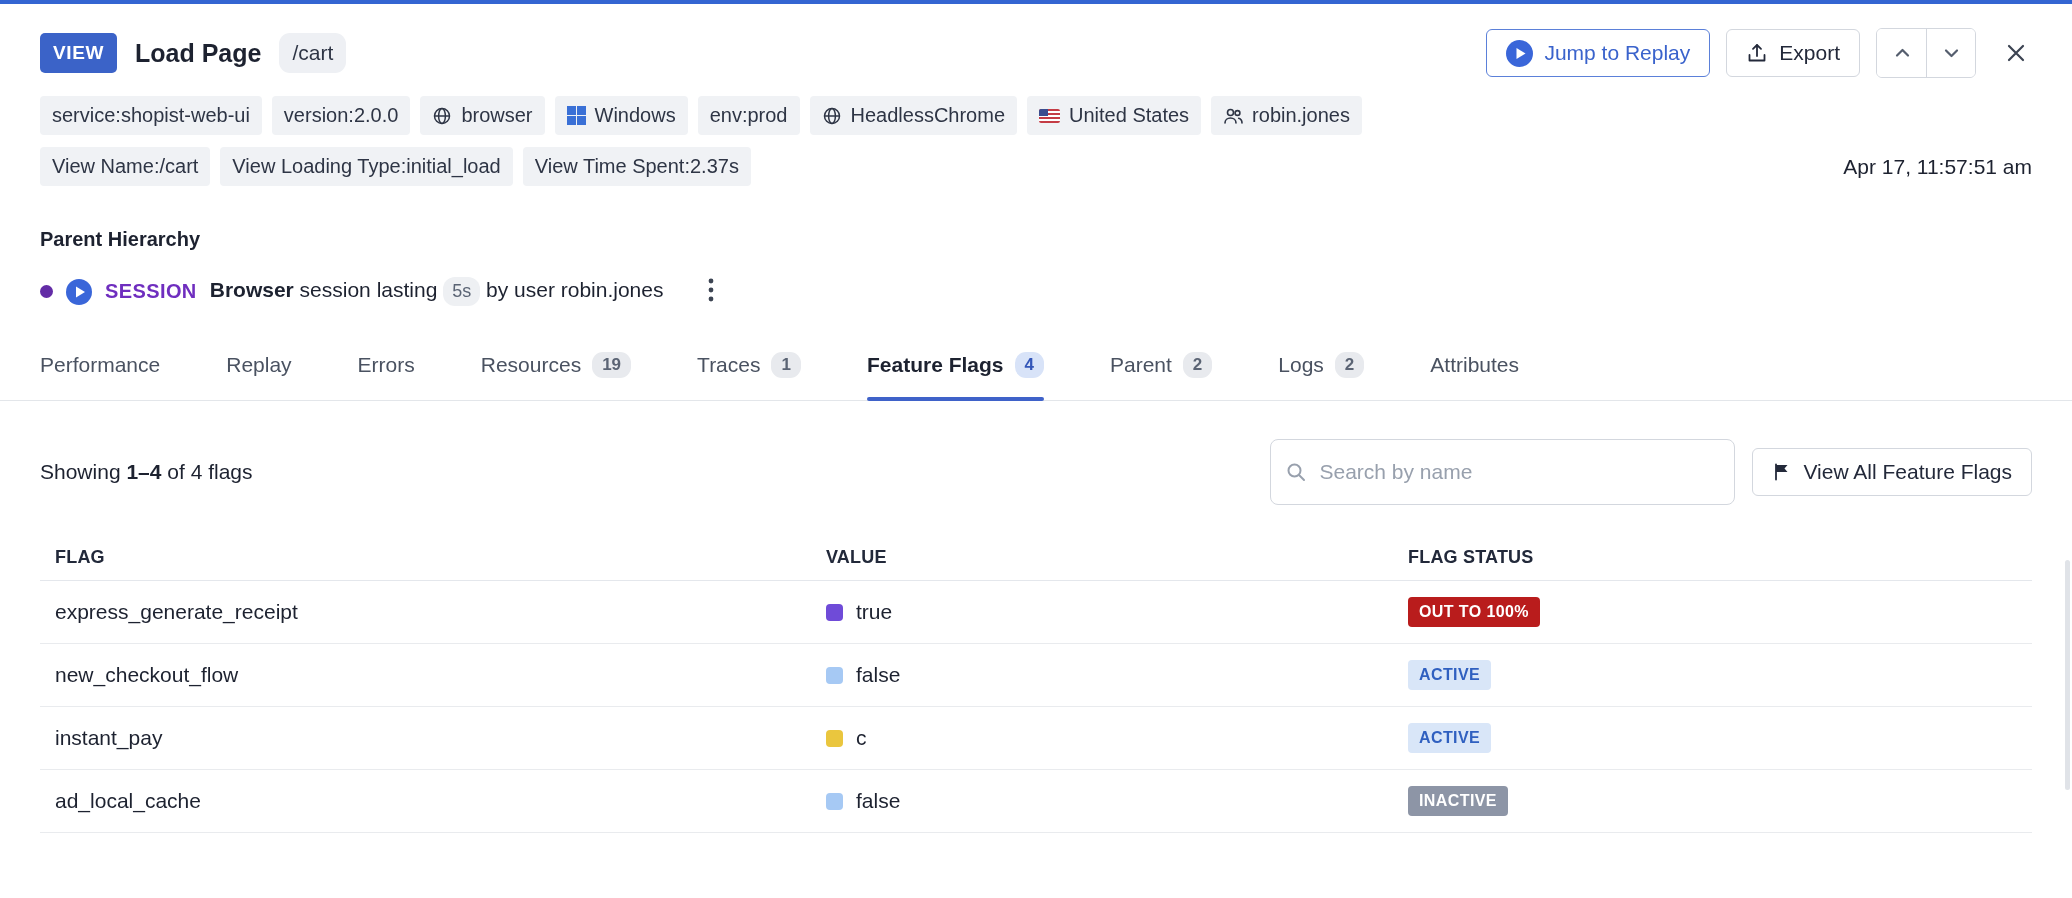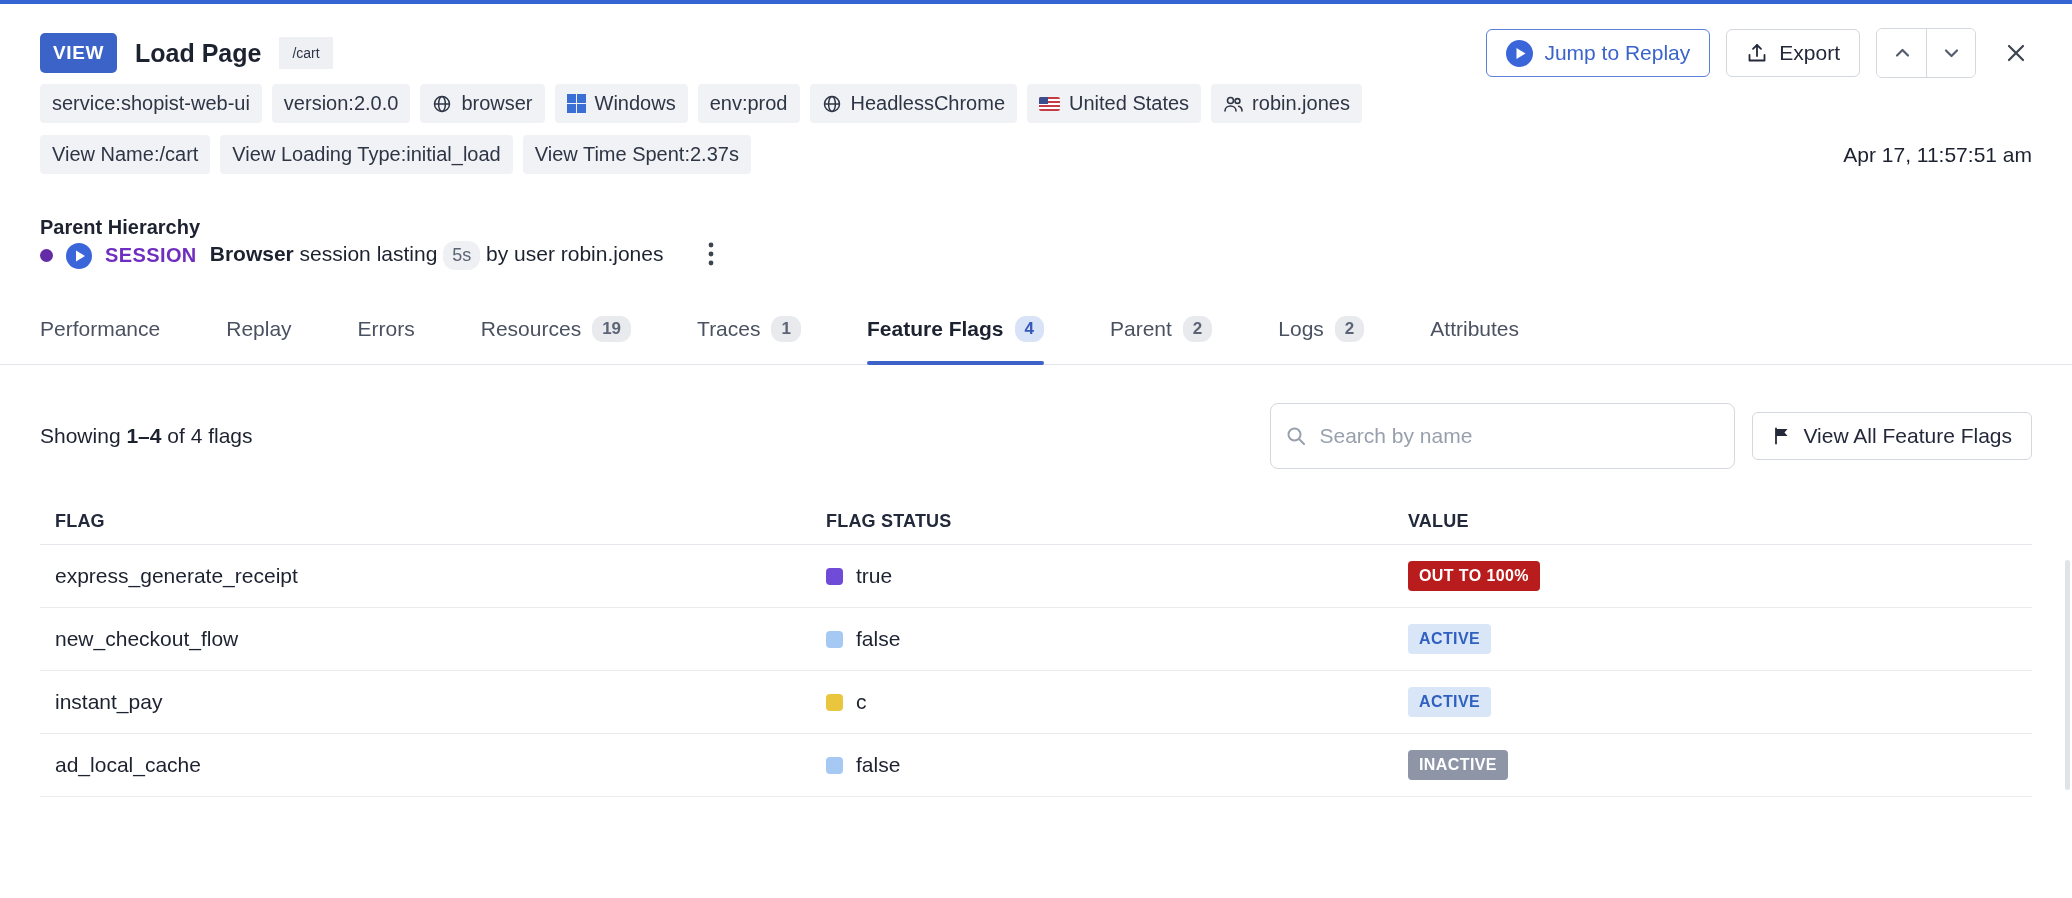"/cart" .path-pill { border-radius: 0 -> 11px; font-size: 14px -> 21px }
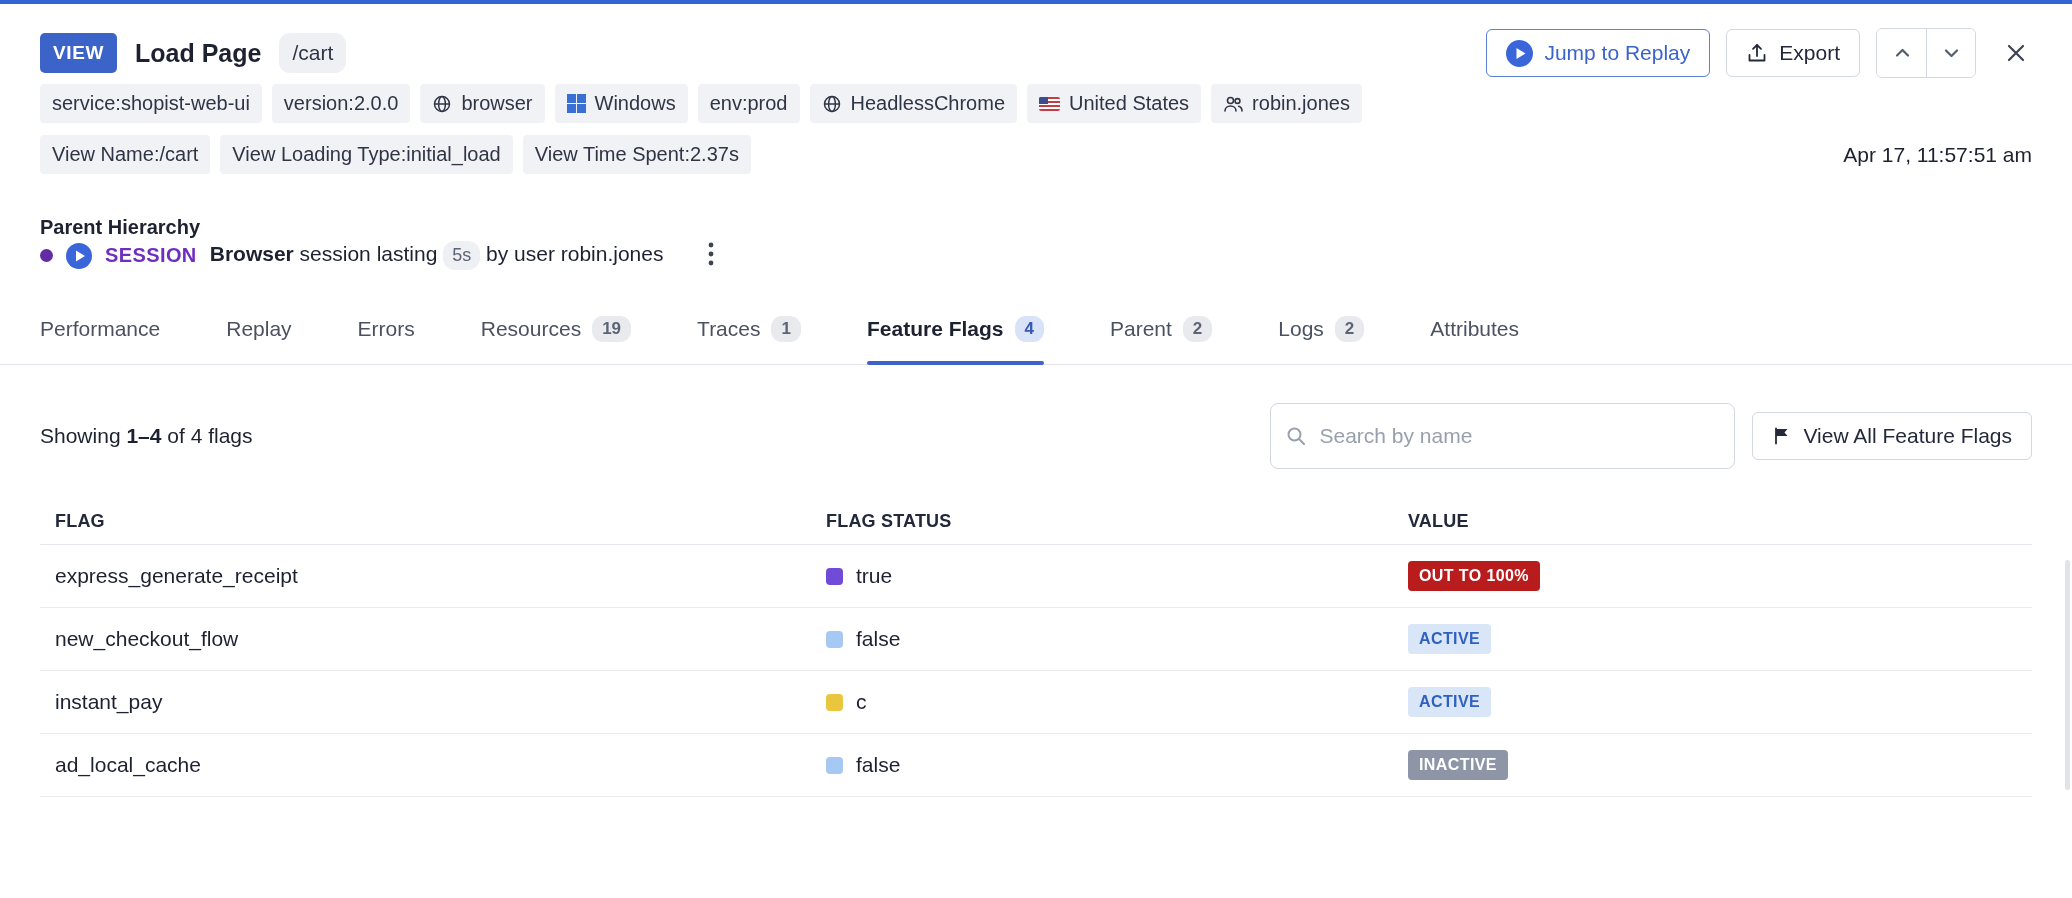"service:shopist-web-ui" .tags-row { margin-top: 6px -> 18px }
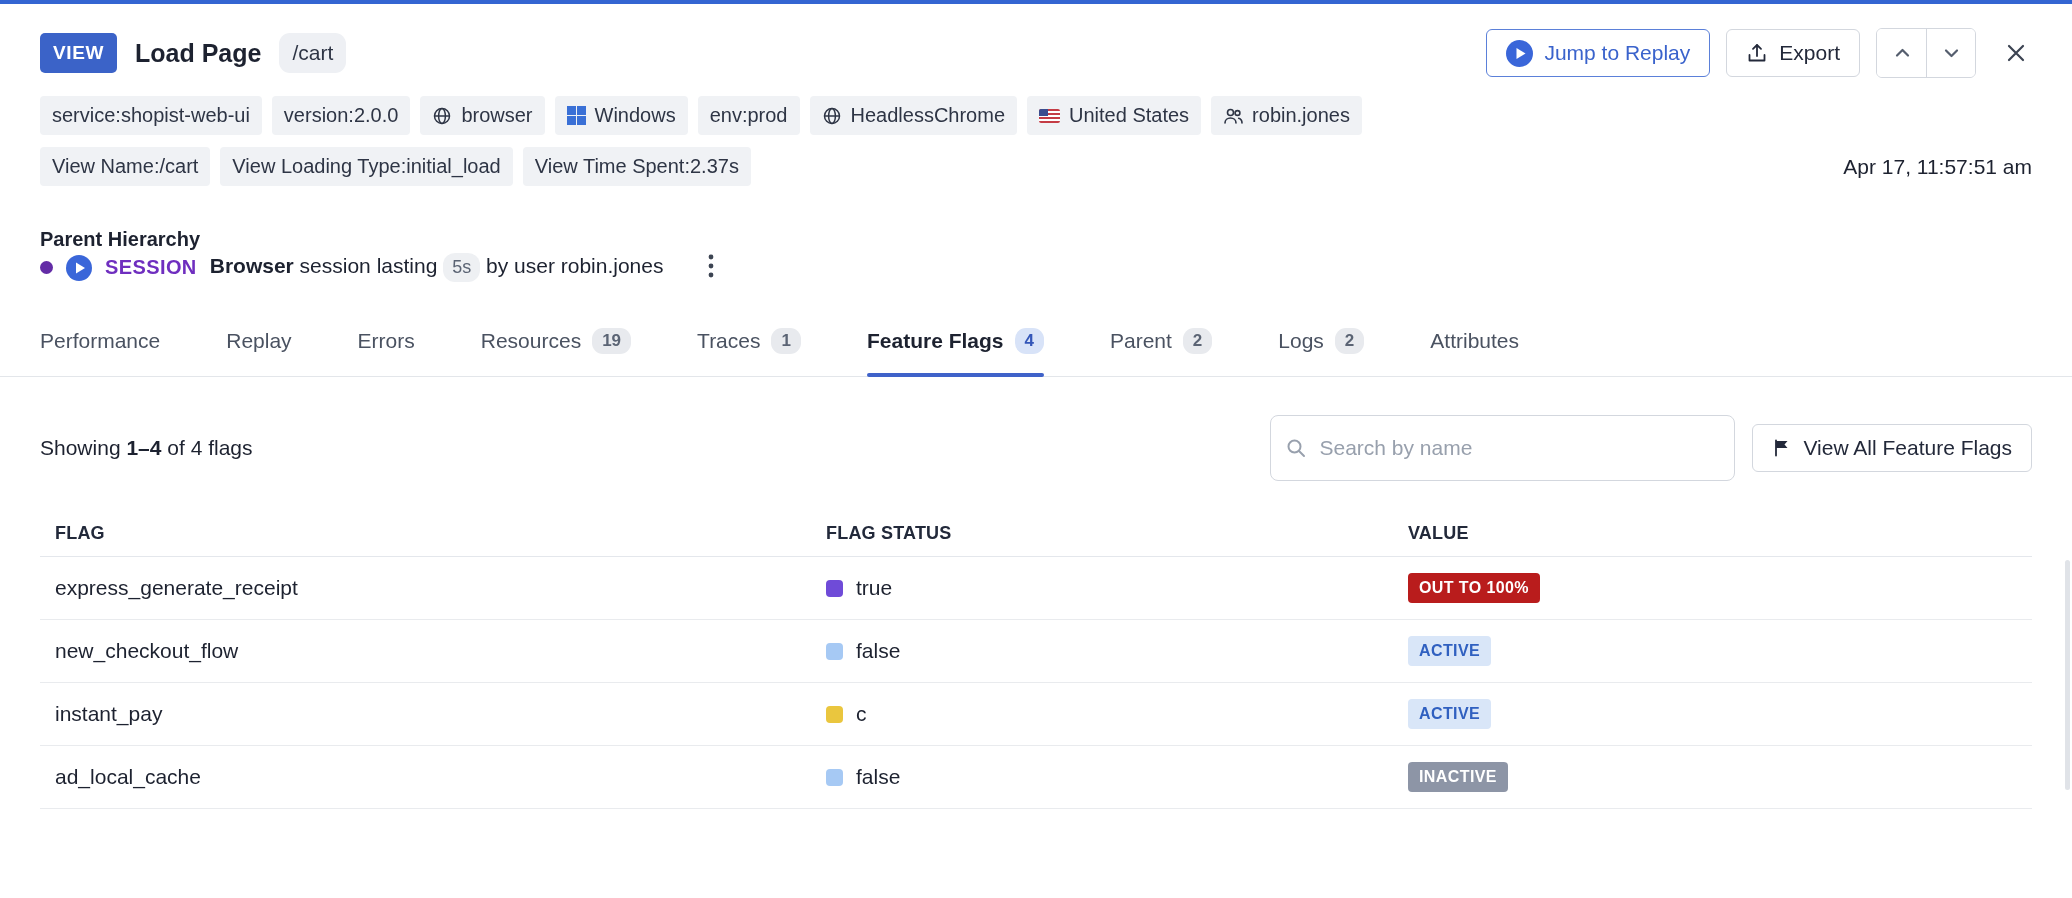"SESSION" .session-row { margin-top: 0 -> 24px }
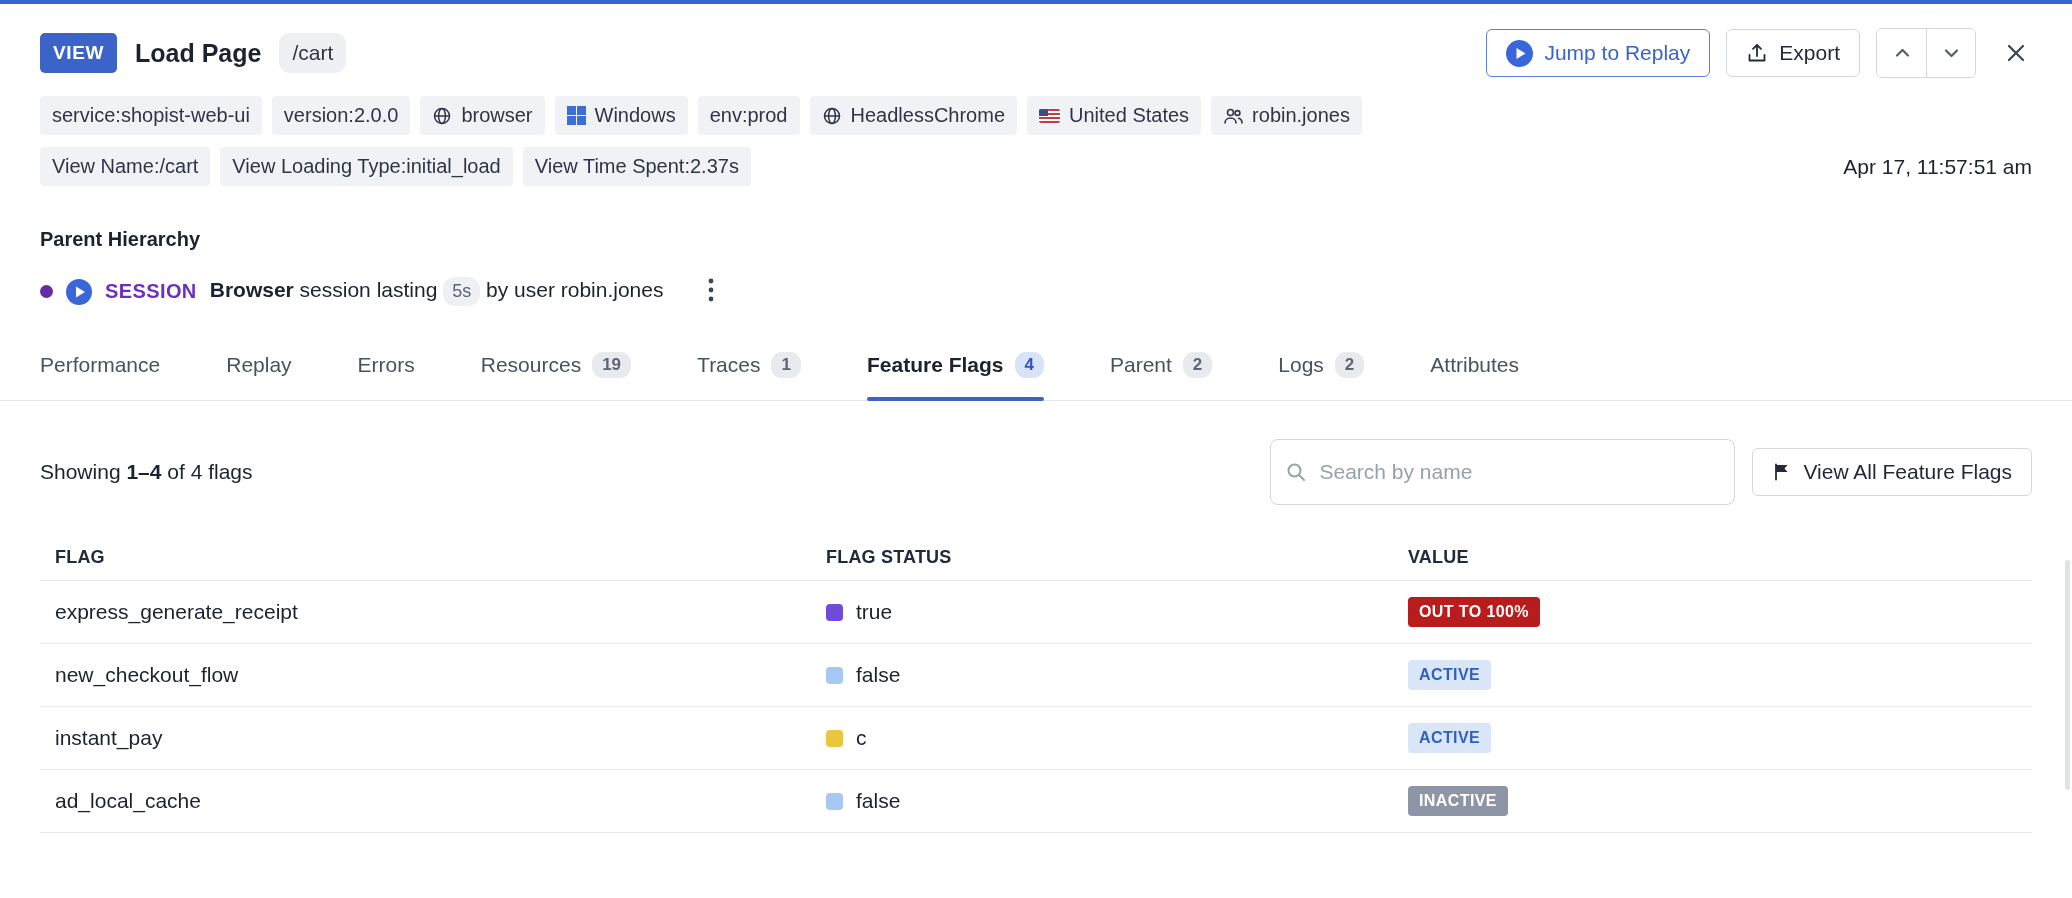"FLAG STATUS" span { order: before "VALUE" -> after "VALUE" }
